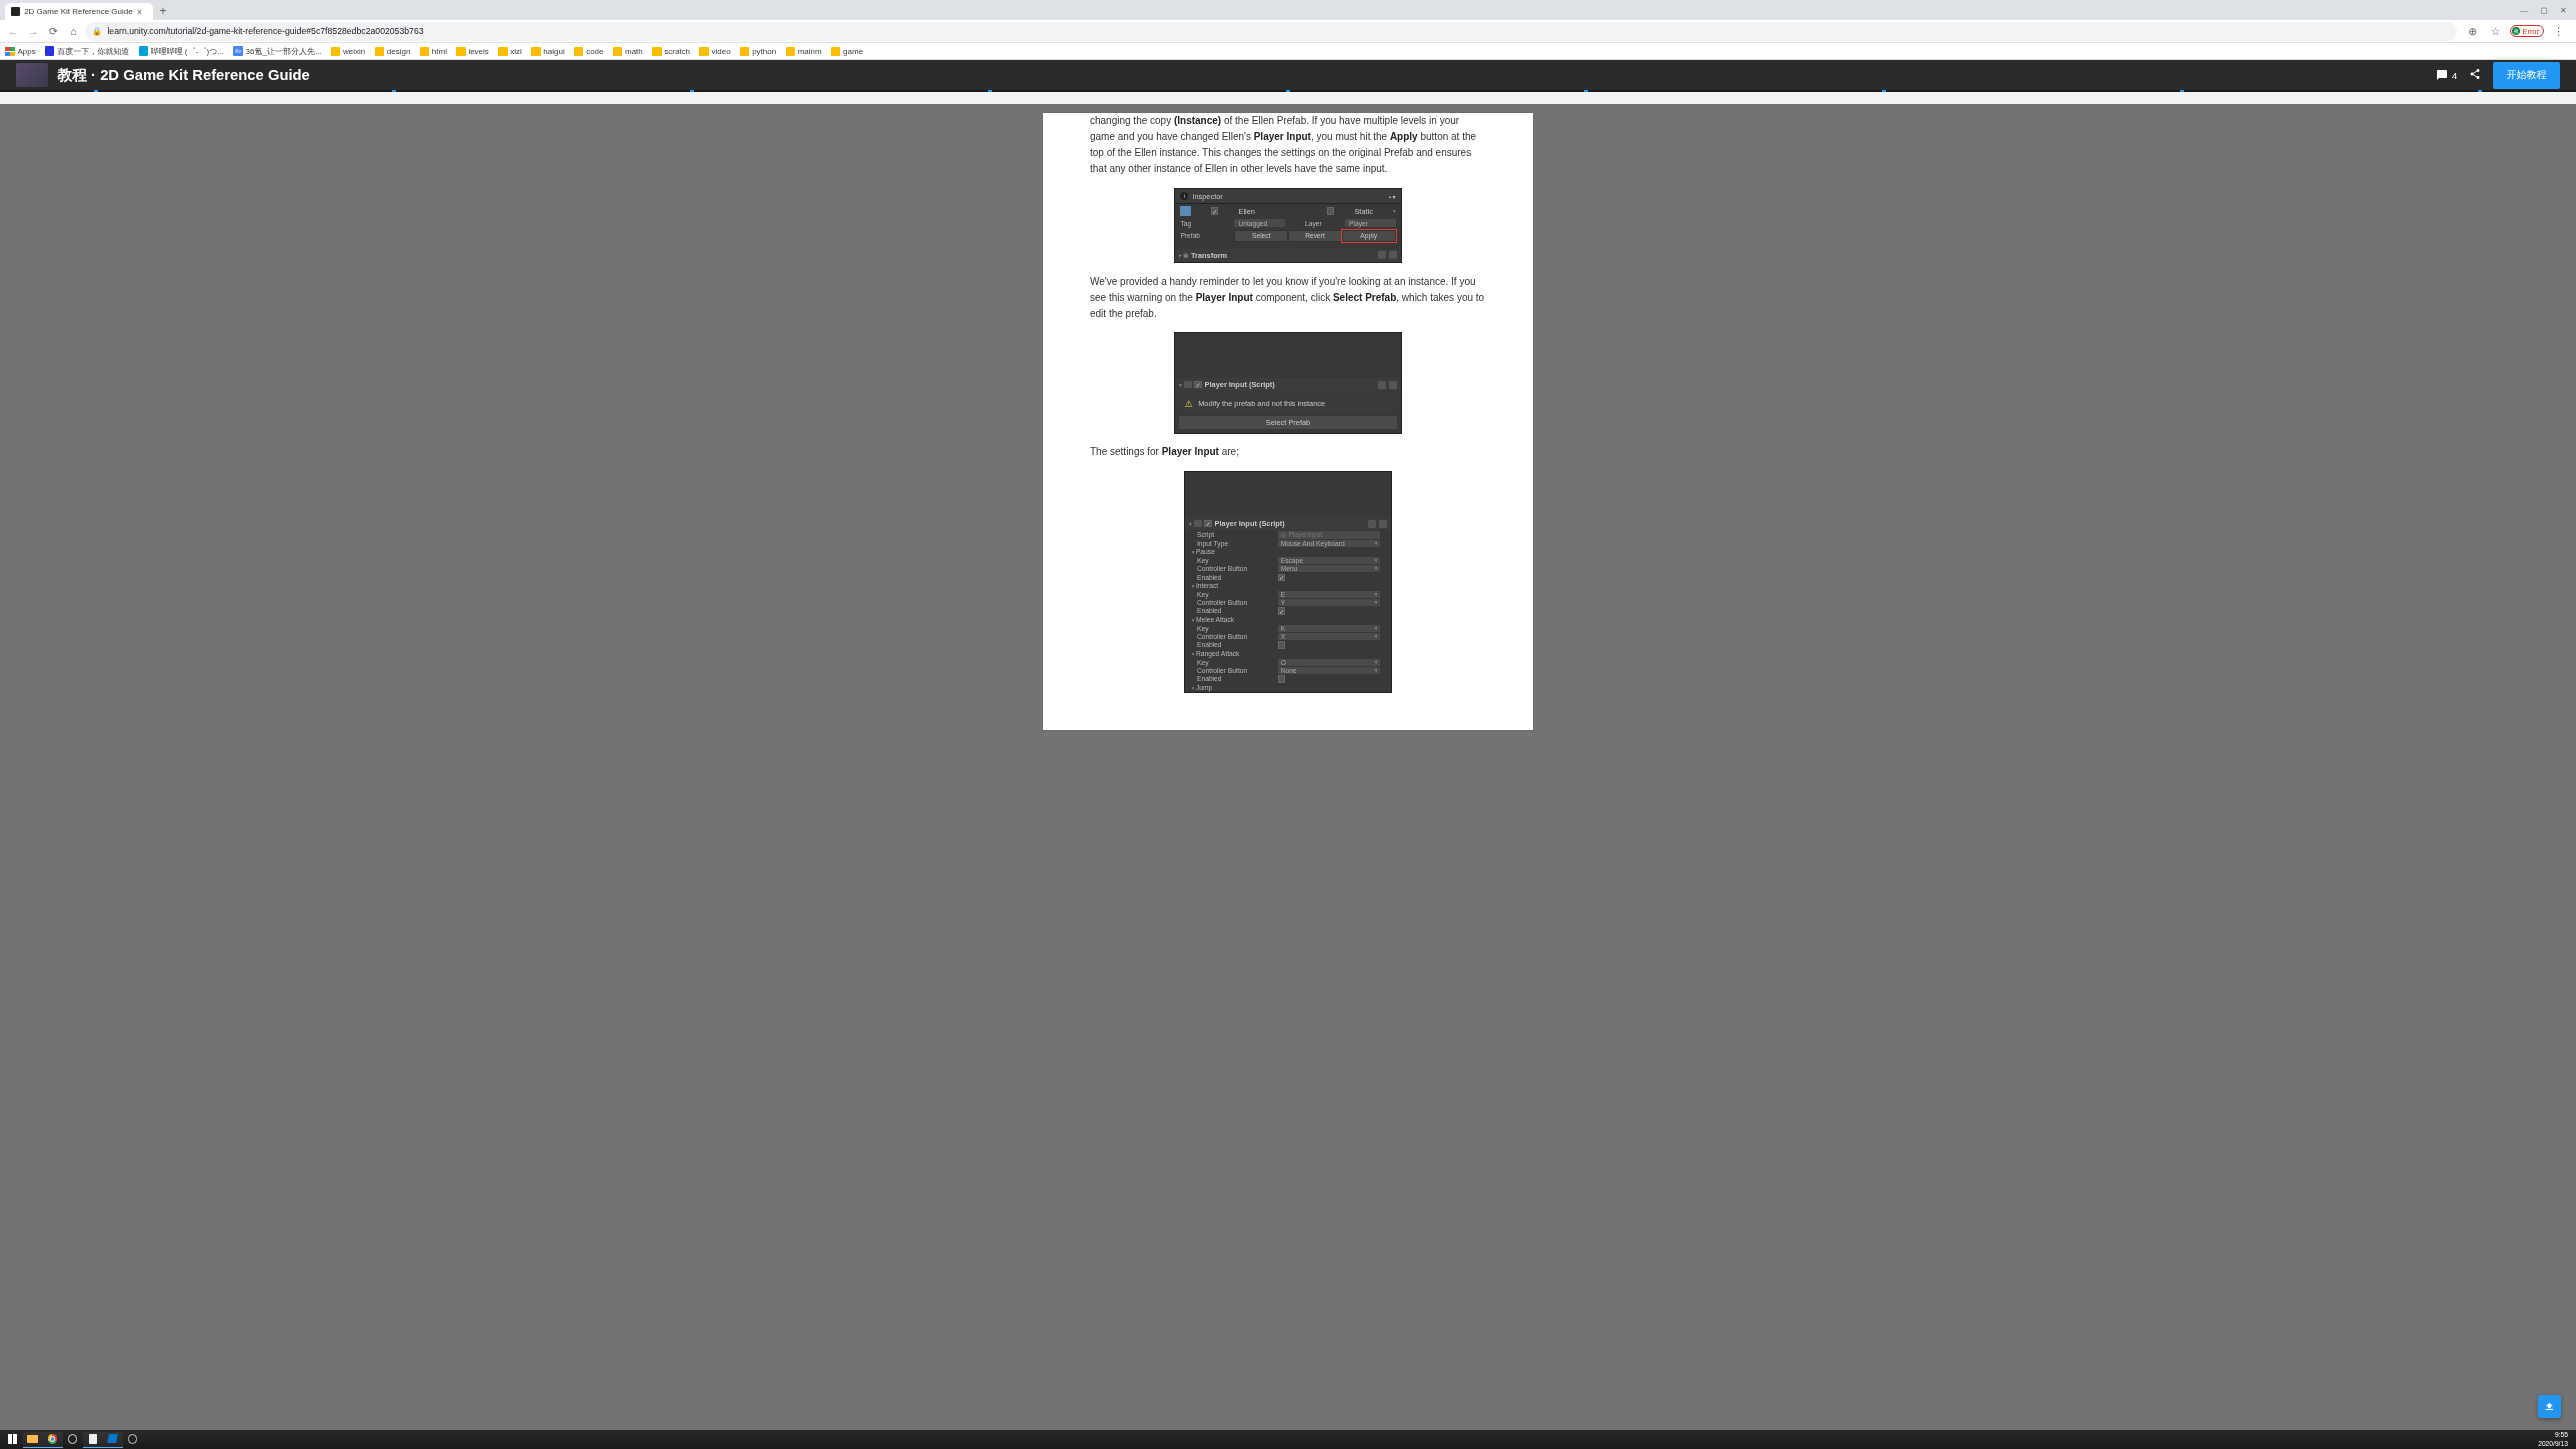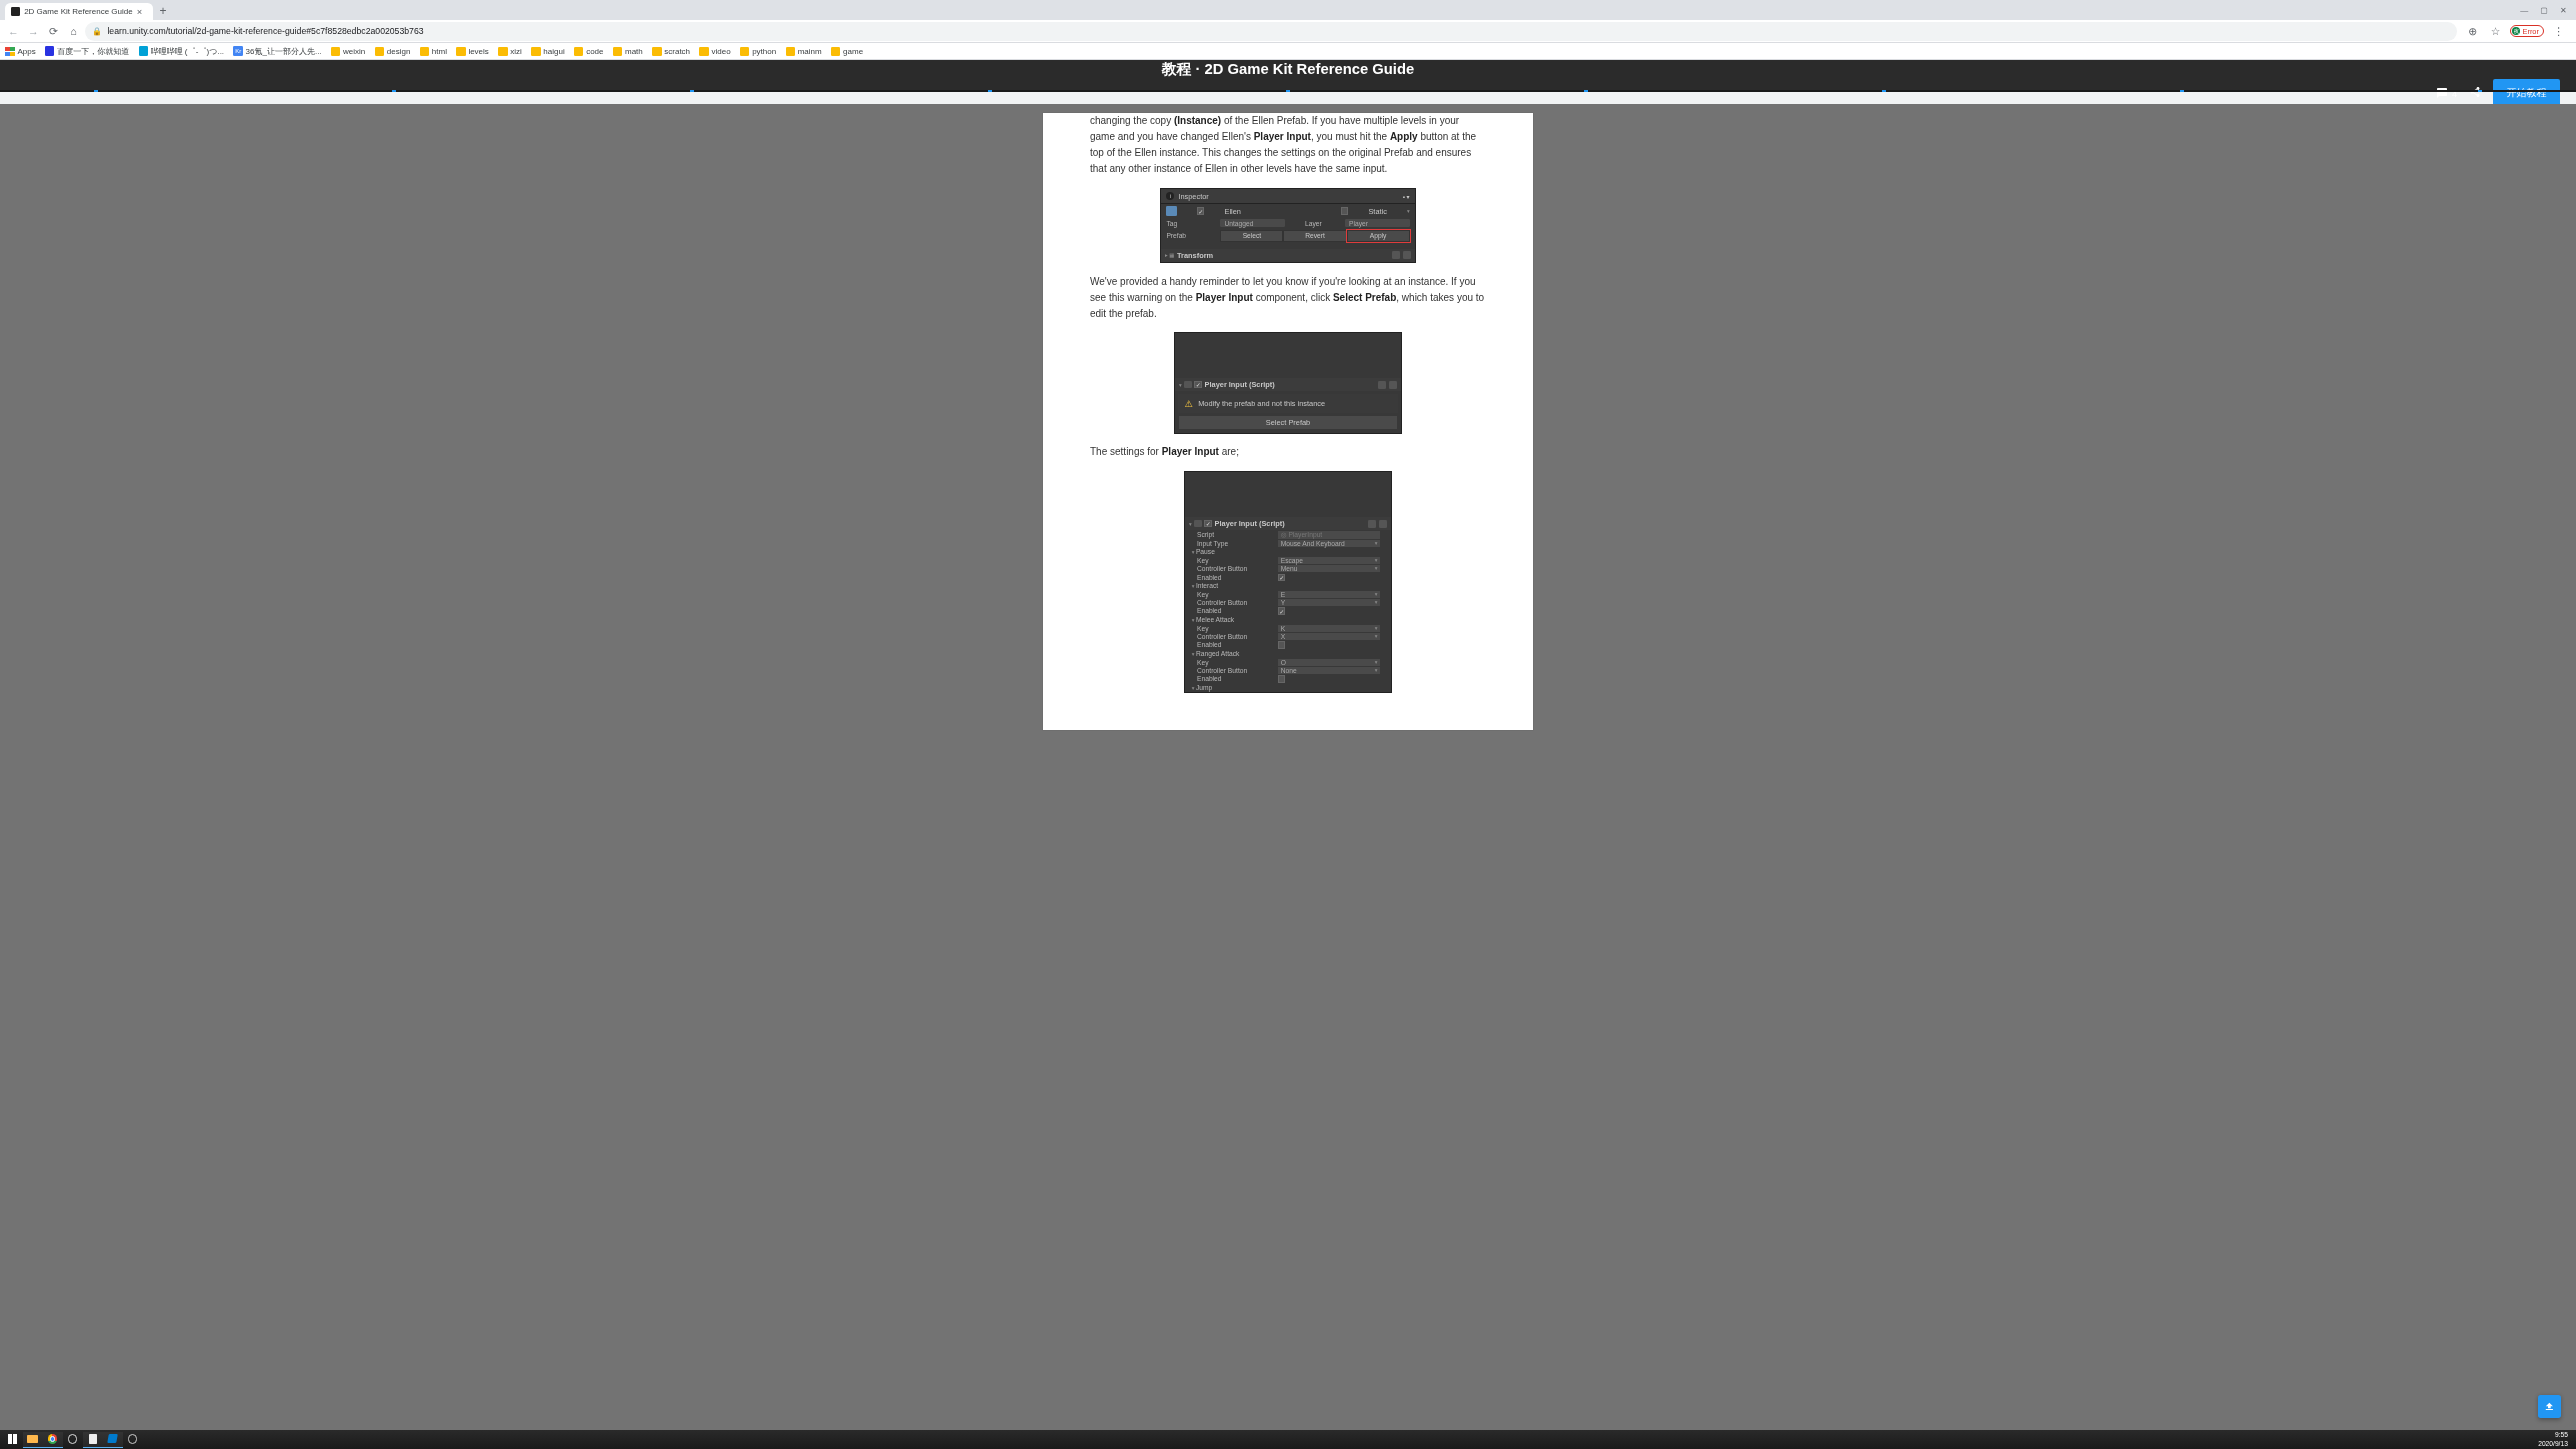"教程 · 2D Game Kit" .pagehdr { flex-direction: column -> none }
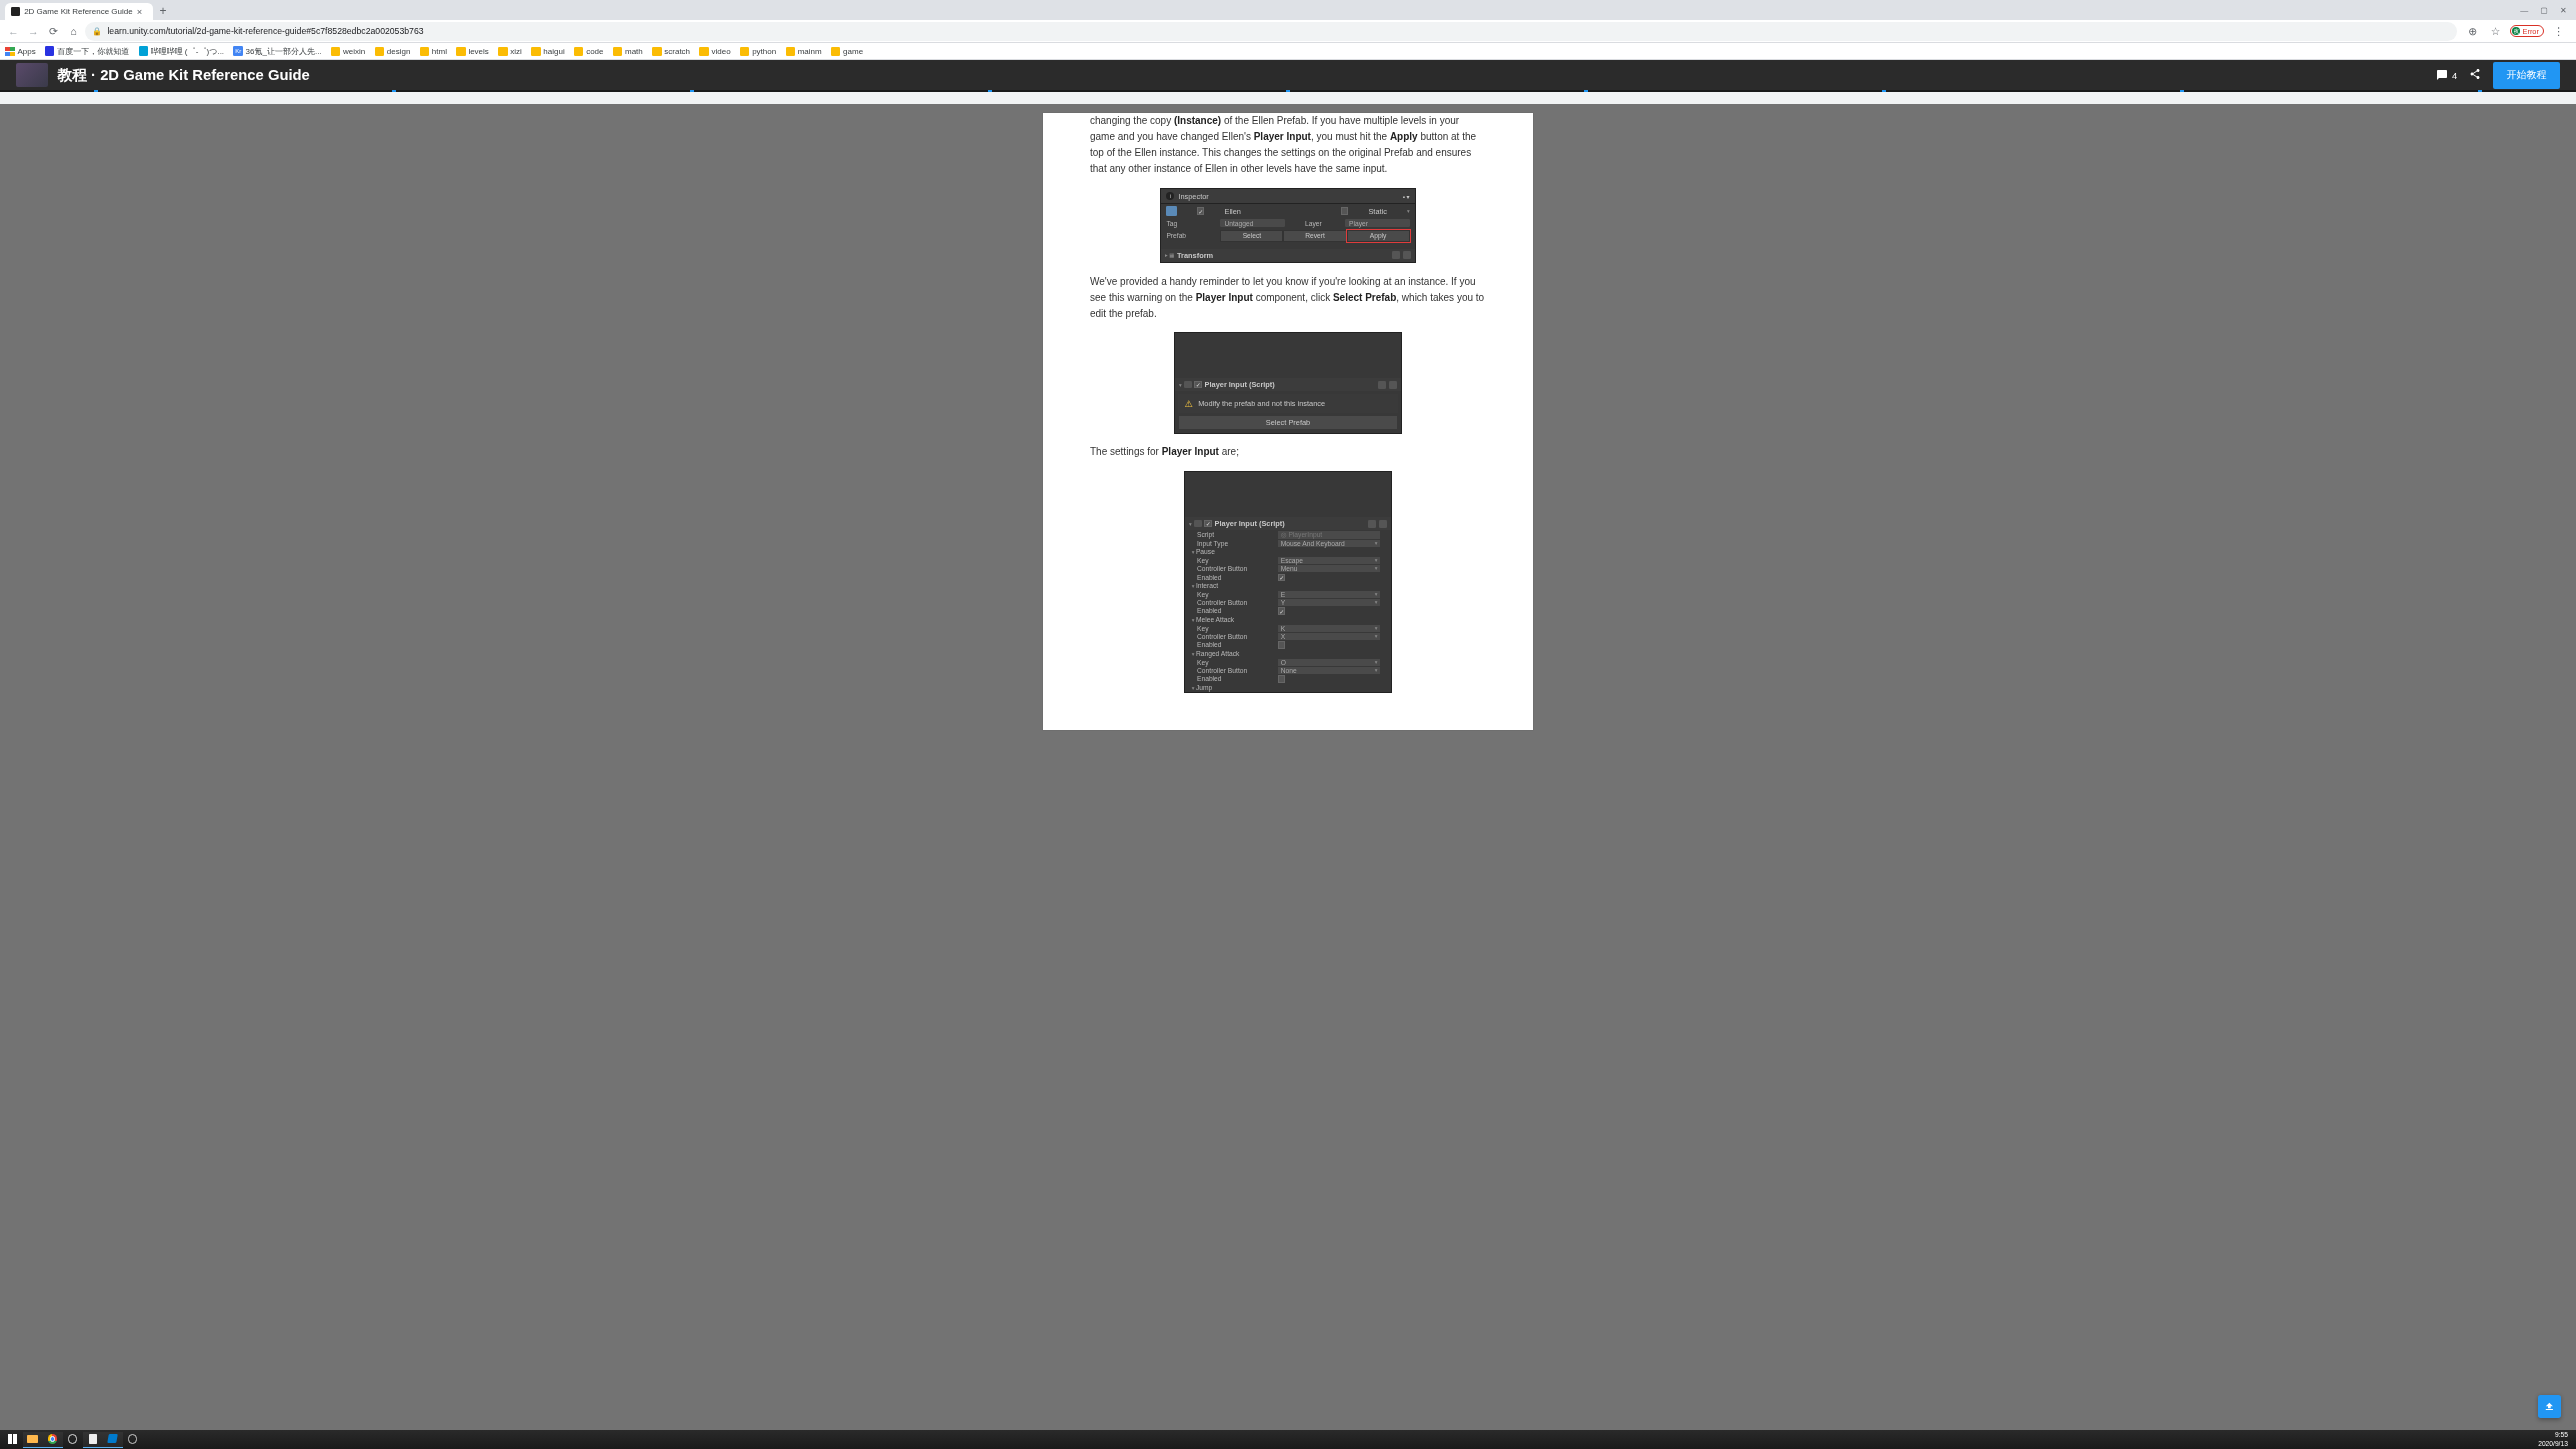"Inspector" div.unitybox { width: 256px -> 228px }
